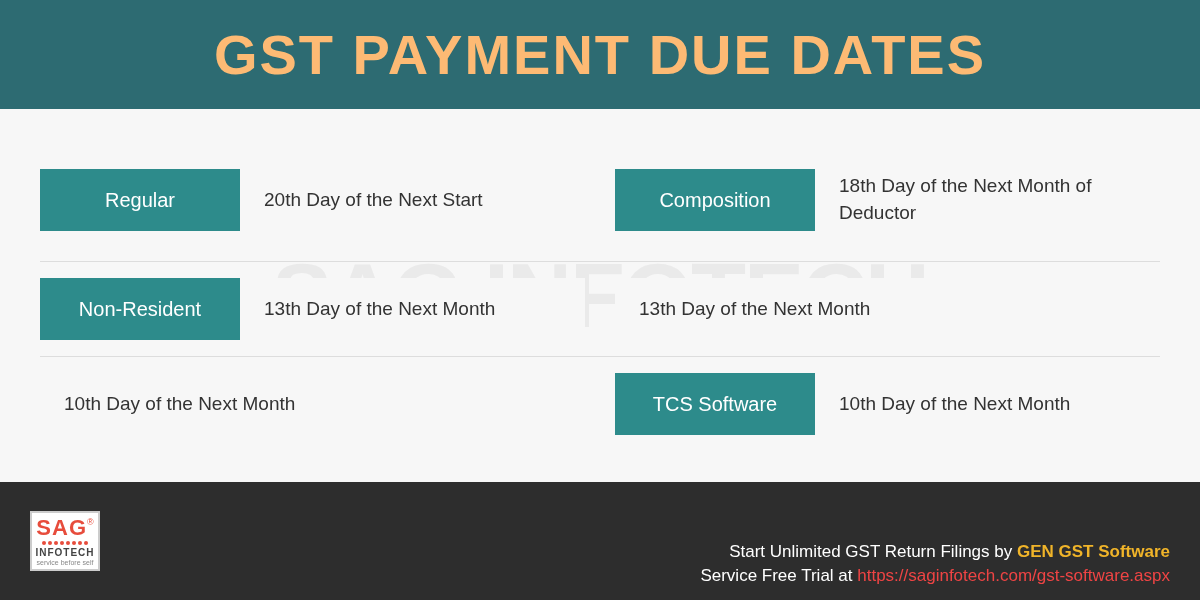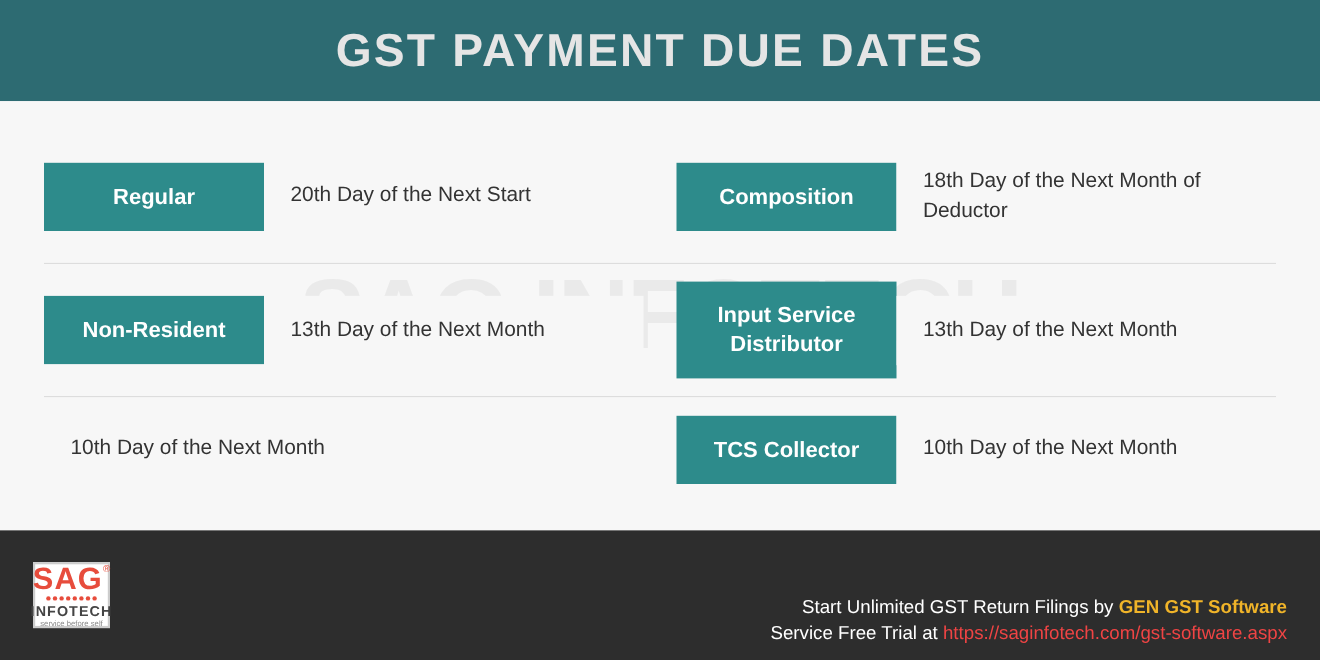"GST PAYMENT DUE DATES" .header-title { color: #e5e5e5 -> #fdba74; font-size: 42px -> 56px }
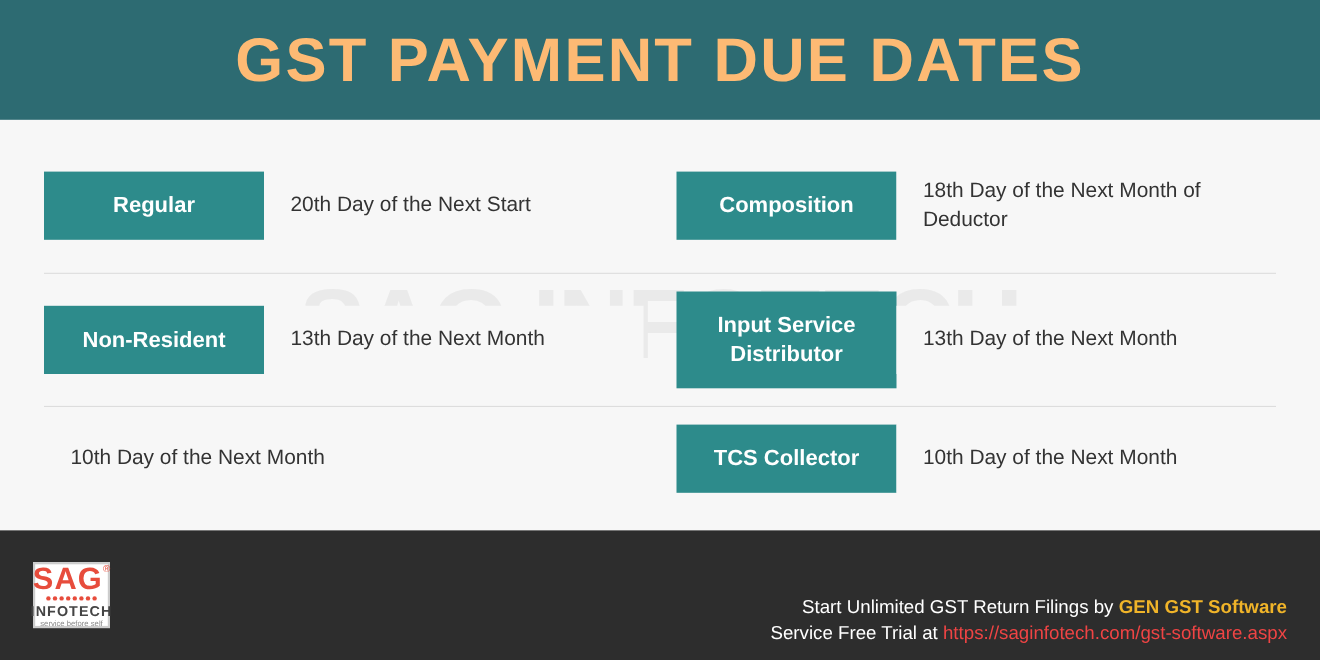"Regular" .category-box { font-weight: 700 -> 400 }
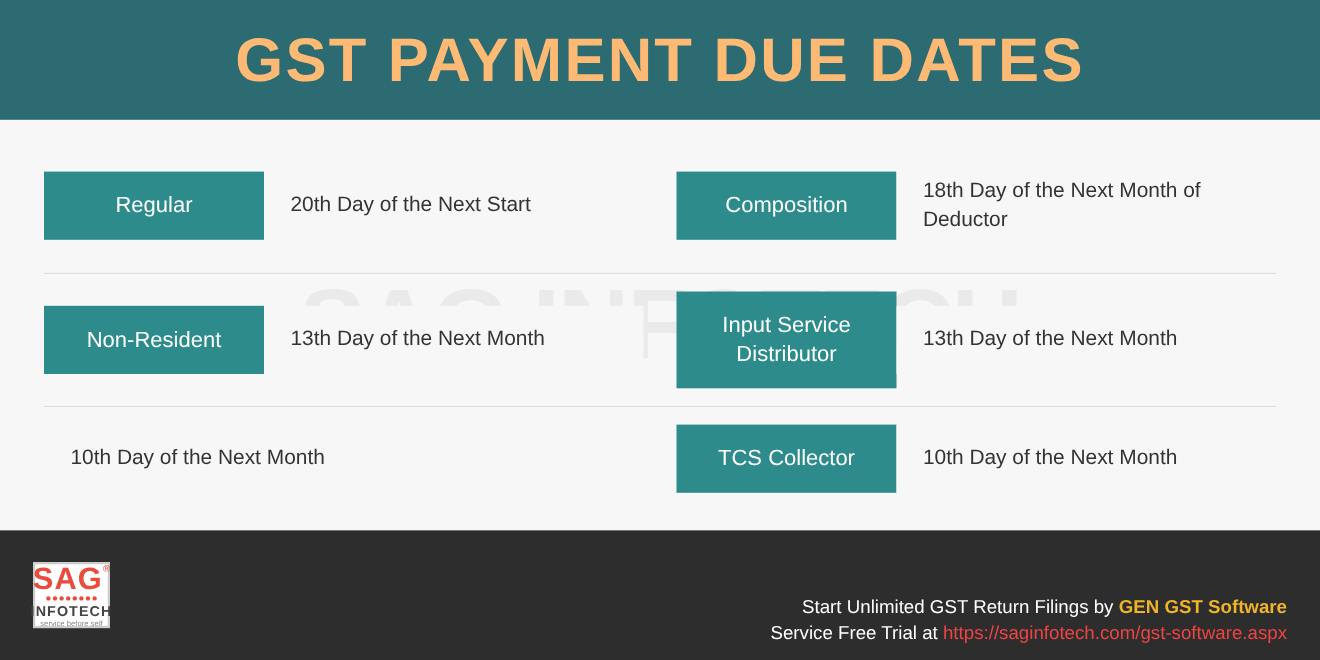"Input Service Distributor" div.category-box { html: <div> <span>Input Service Distributor</span> </div> -> none }
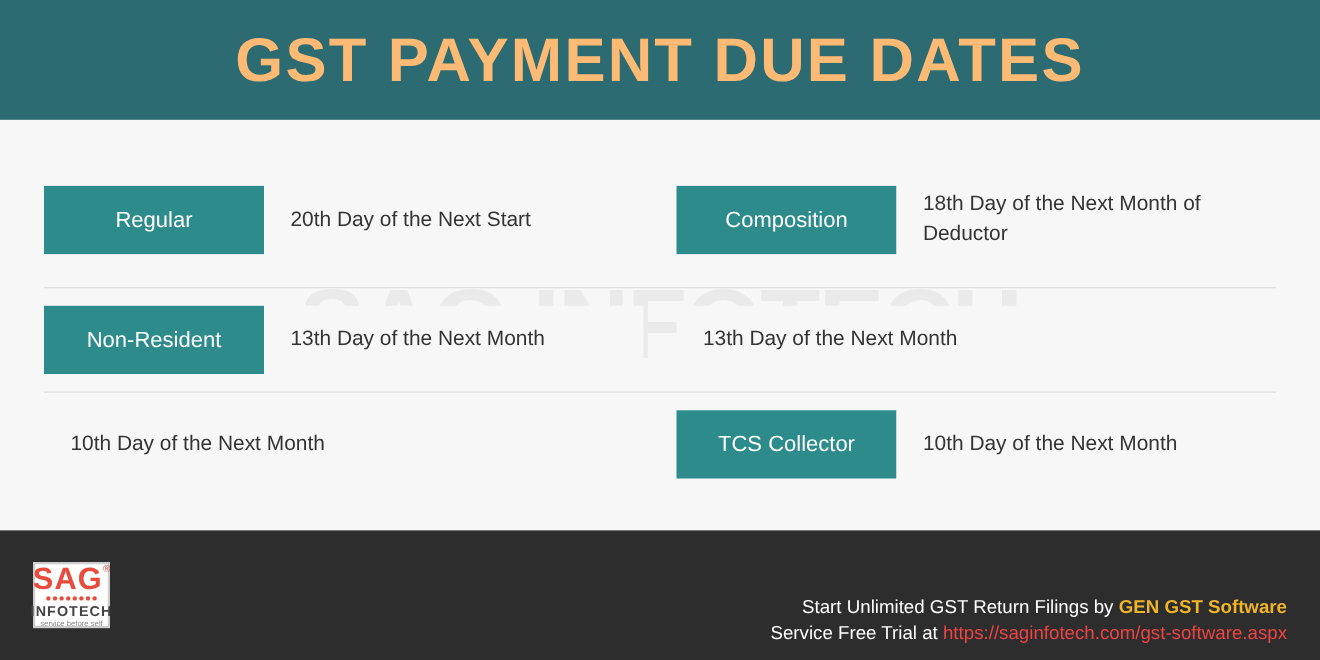"TCS Collector" span { text: Collector -> Software }
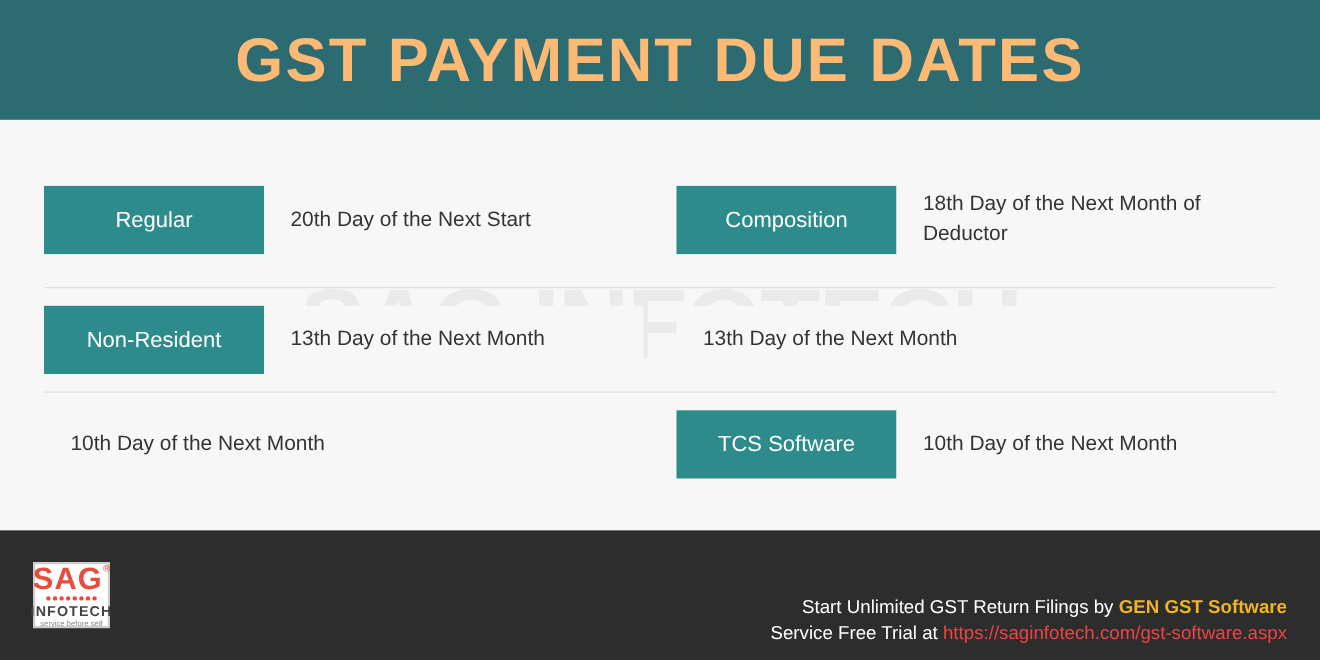"SAG" .sag-logo-text { font-size: 28px -> 22px }
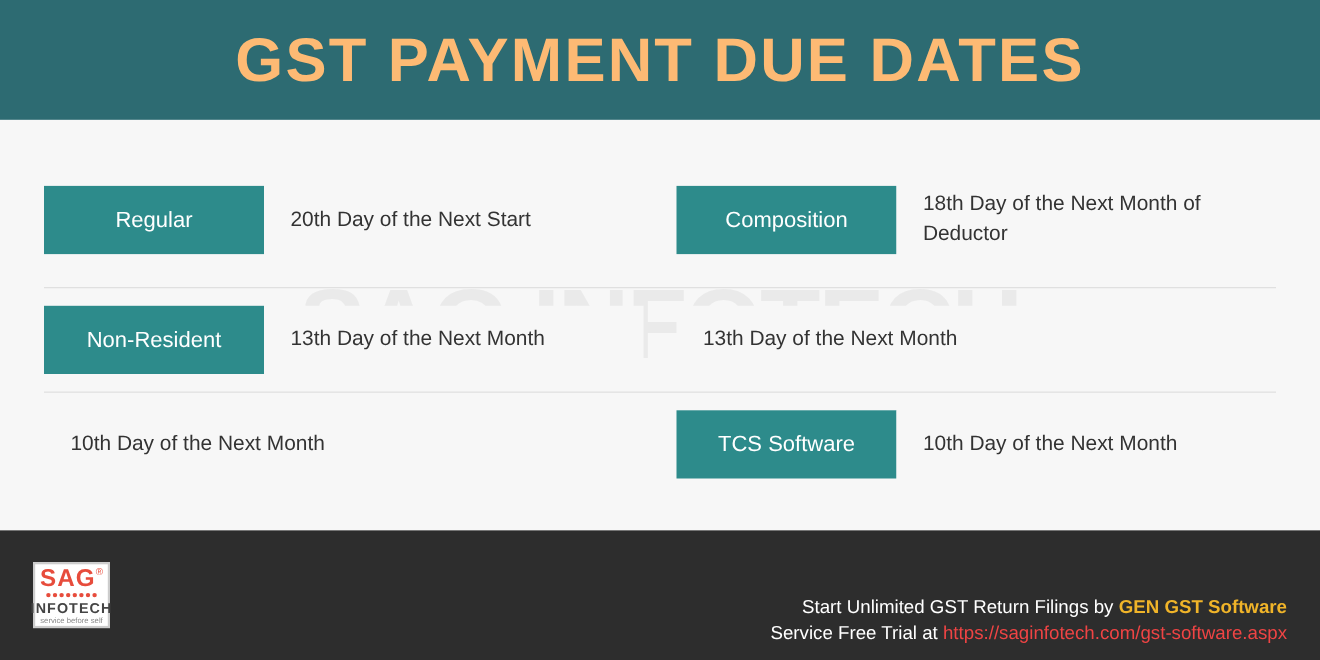"INFOTECH" .infotech-text { font-size: 13px -> 10px }
